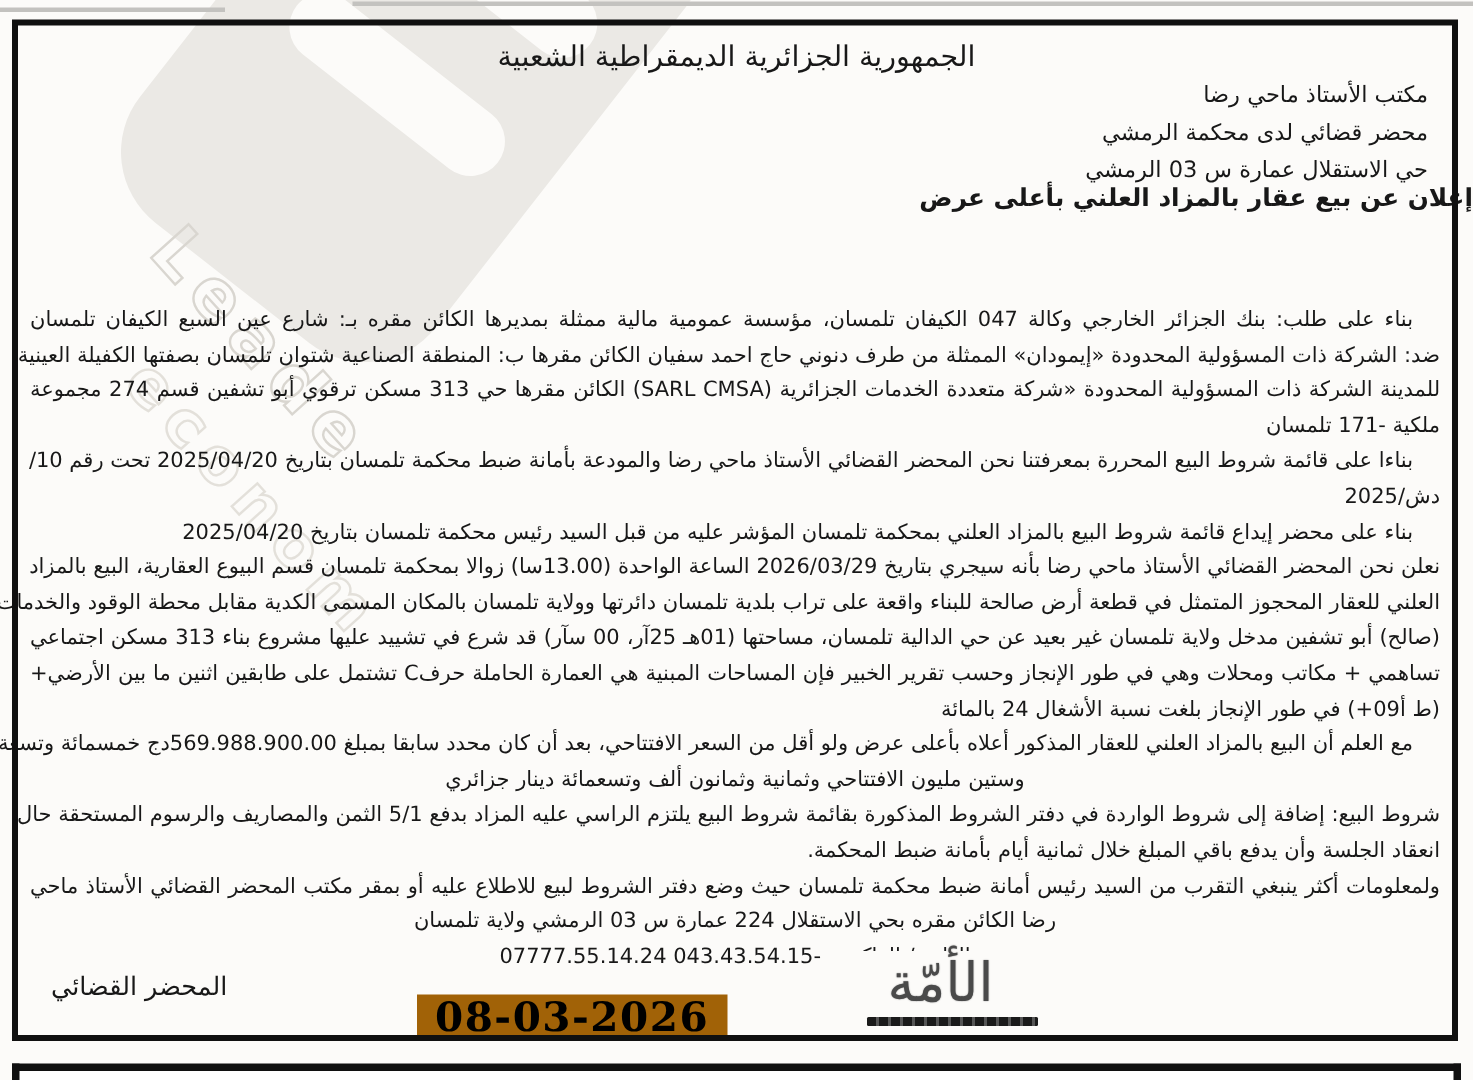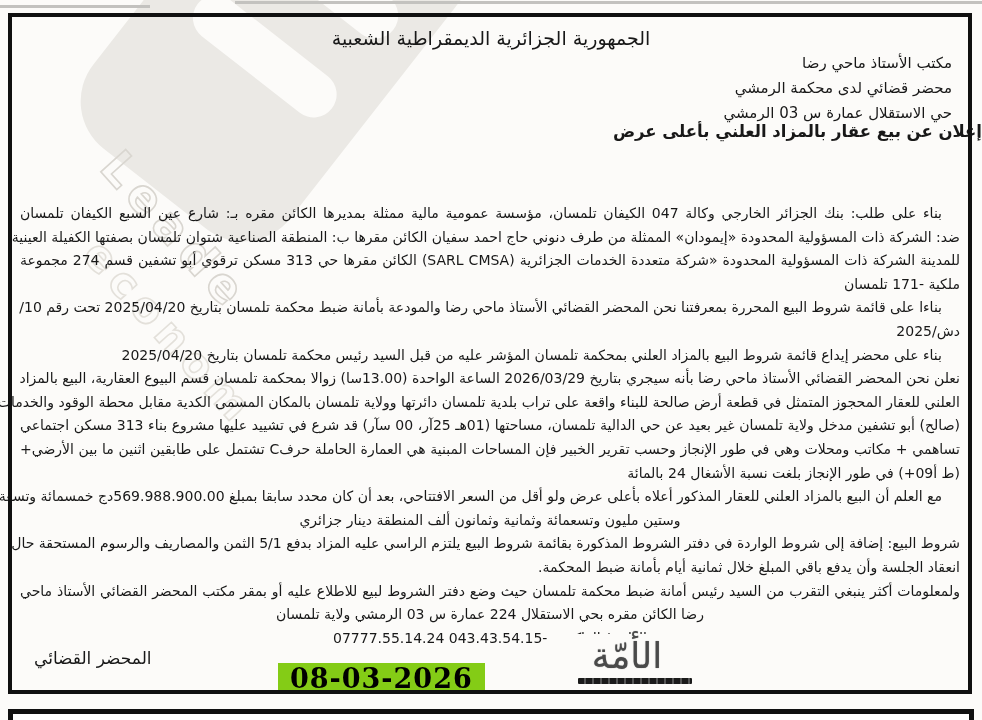"وستين مليون وتسعمائة وثمانية وثمانون" div.bline { text: وتسعمائة وثمانية وثمانون ألف المنطقة -> الافتتاحي وثمانية وثمانون ألف وتسعمائة }
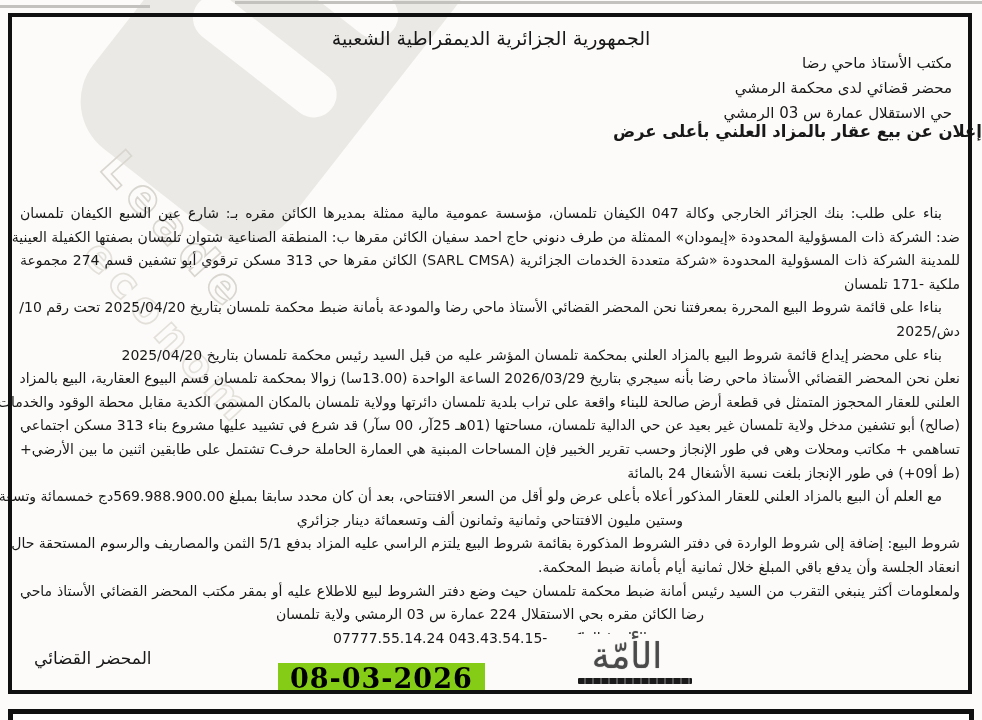"08-03-2026" .pubdate { background: #84cc16 -> #a16207 }
